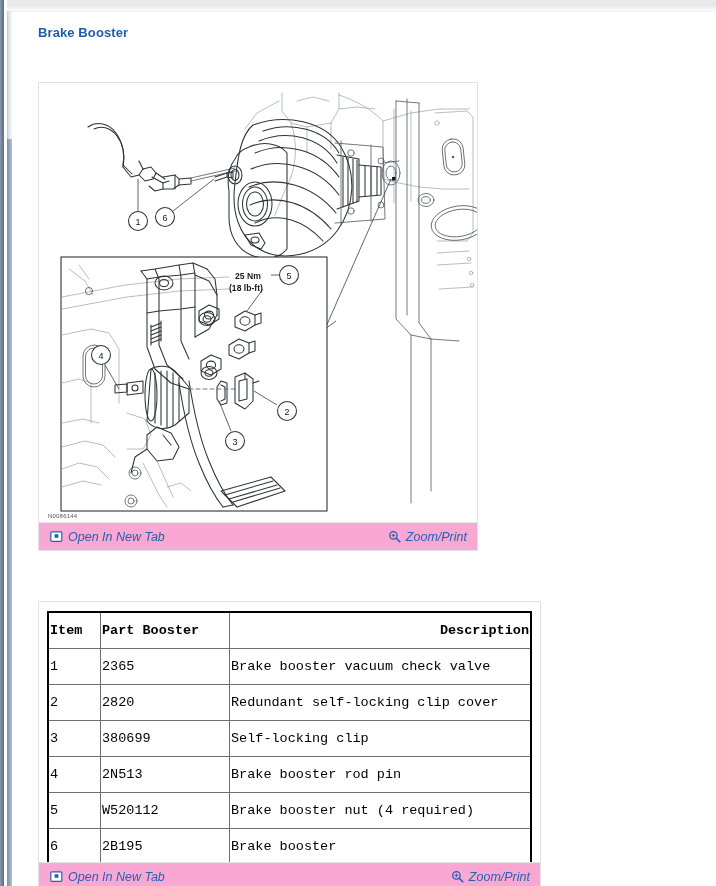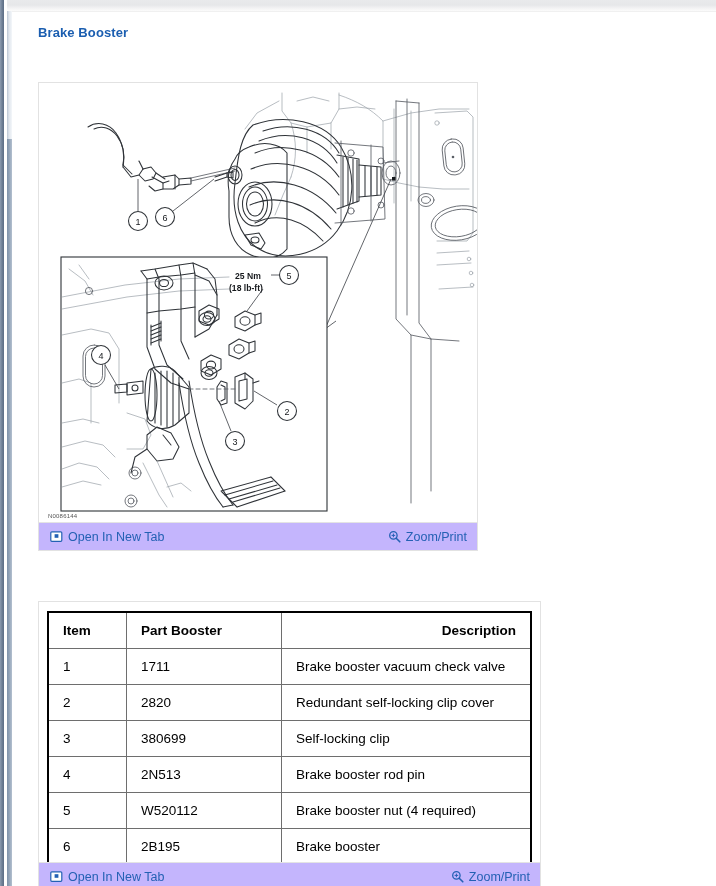"Open In New Tab" .figure-footer { background: #c4b5fd -> #f9a8d4; font-style: none -> italic }
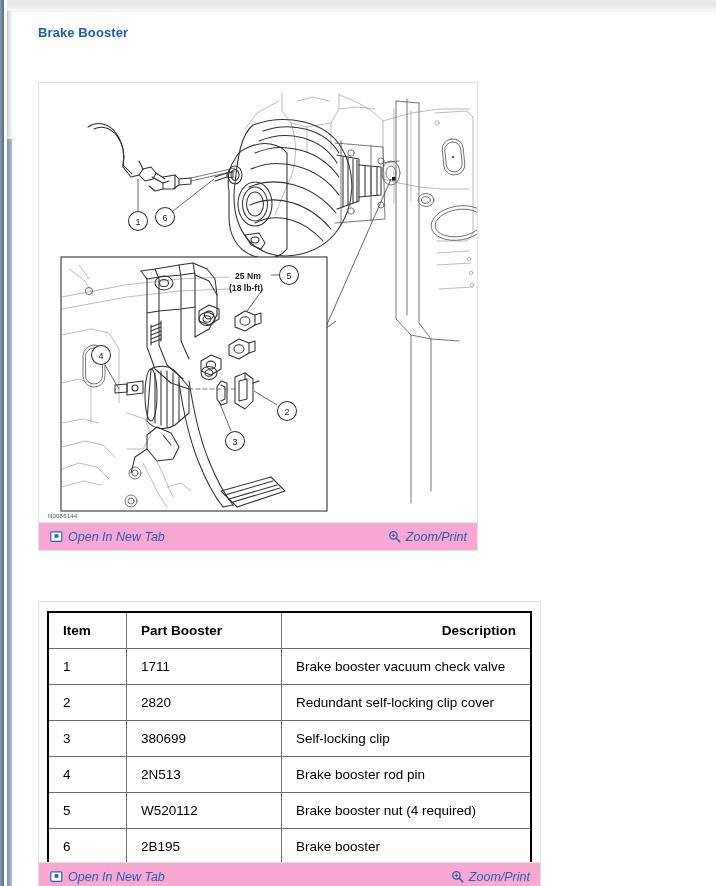"Item" table#parts-table th, table#parts-table td { font-family: Liberation Sans, sans-serif -> Liberation Mono, monospace; padding: 5px 14px -> 5px 1px }
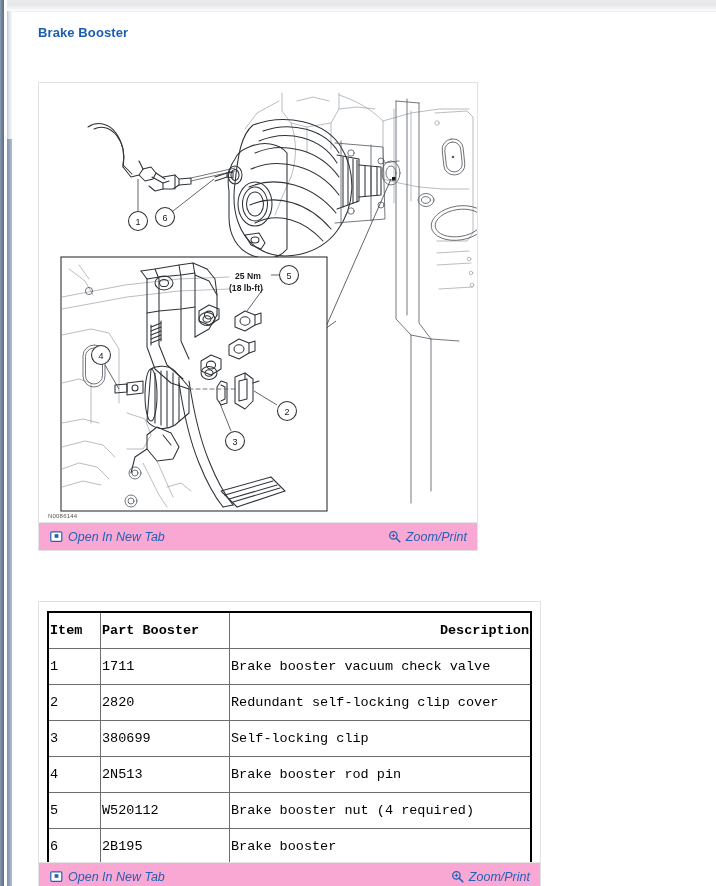"1711" td.col-part { text: 1711 -> 2365 }
